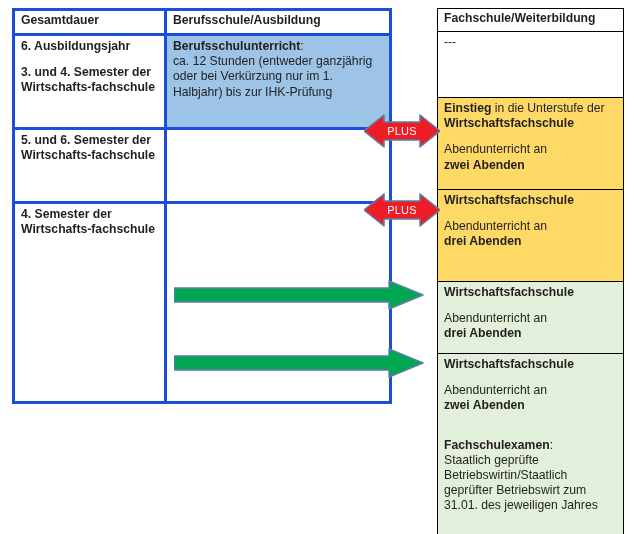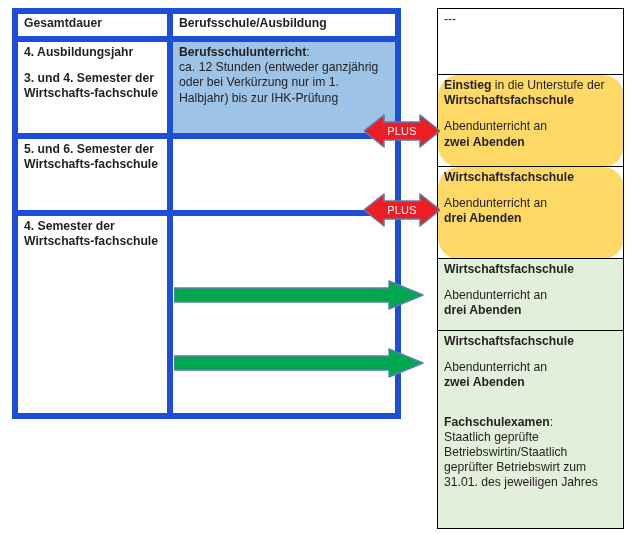"Gesamtdauer" .left-table td { border: 6px solid #1d4ed8 -> 3px solid #1d4ed8 }
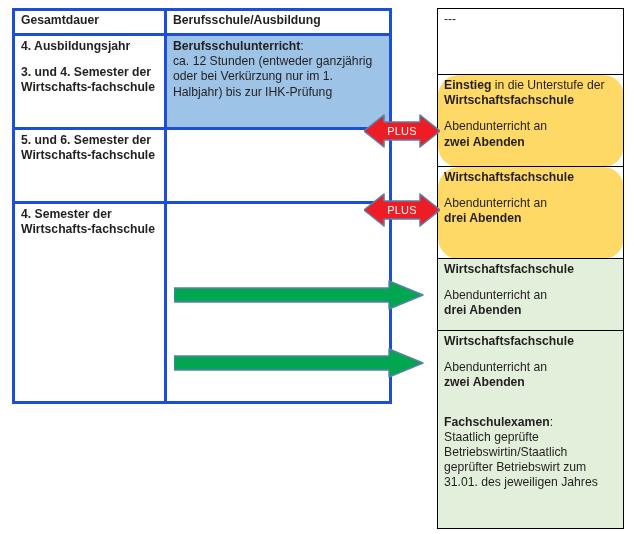"Fachschule/Weiterbildung" tr.r-row-0 { html: none -> <tr> <td>Fachschule/Weiterbildung</td> </tr> }
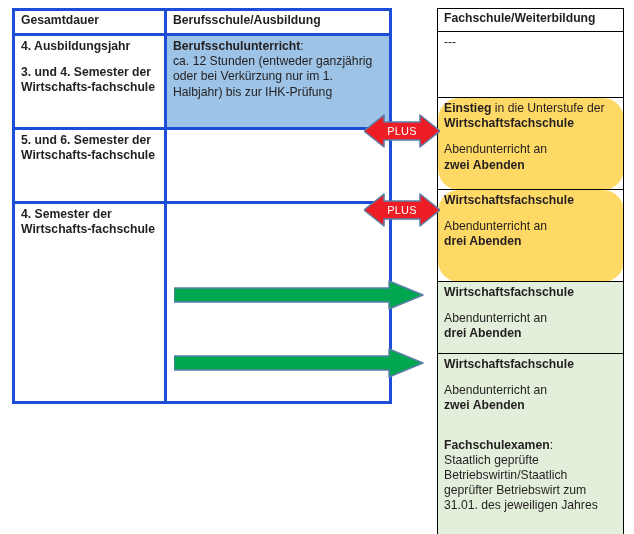"4. Ausbildungsjahr" div.b { text: 4 -> 6 }
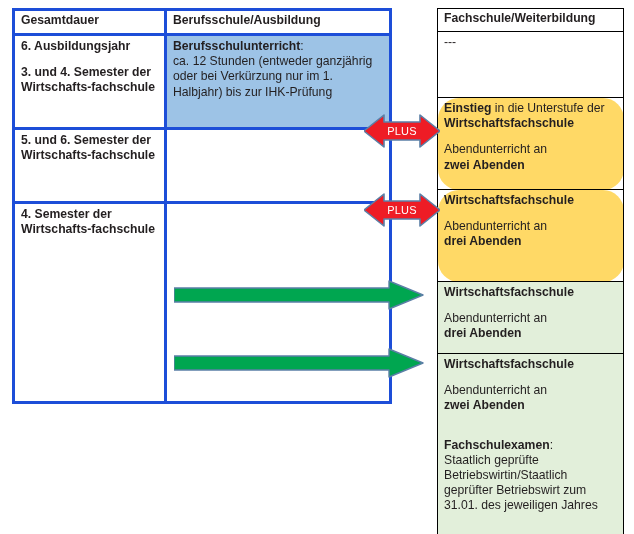"Einstieg in die Unterstufe der" .cell-yellow { border-radius: 21px -> none }
